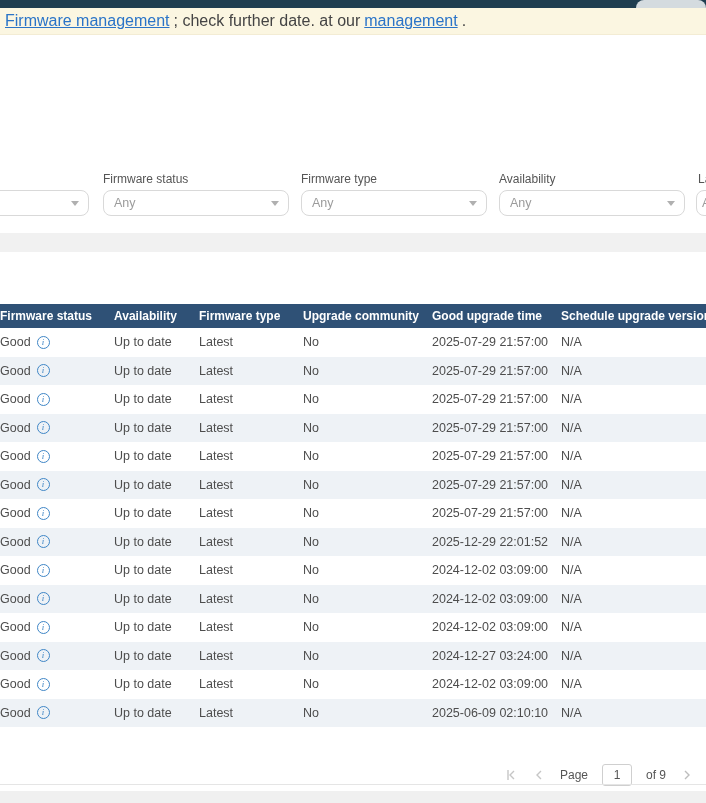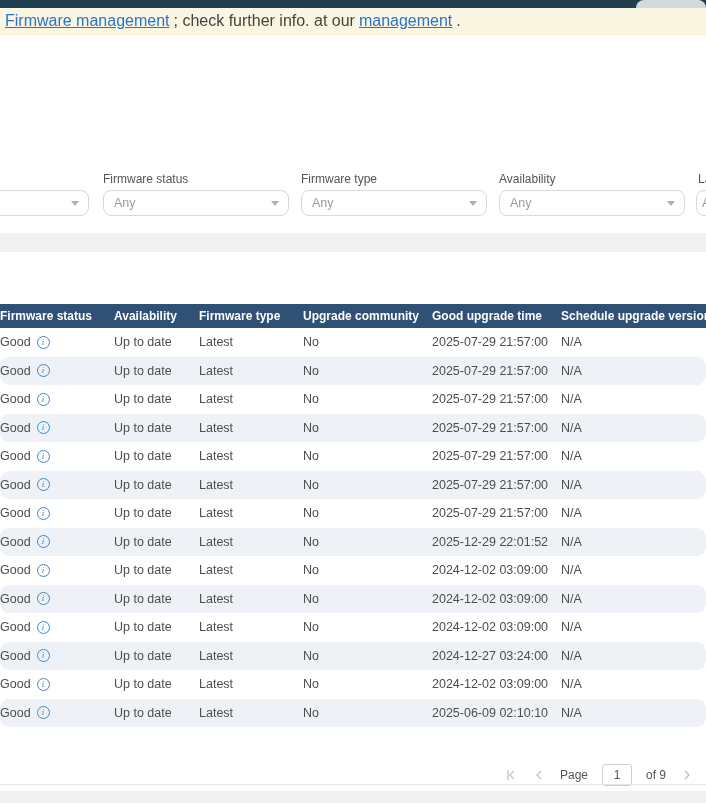"; check further info. at" span { text: info -> date }
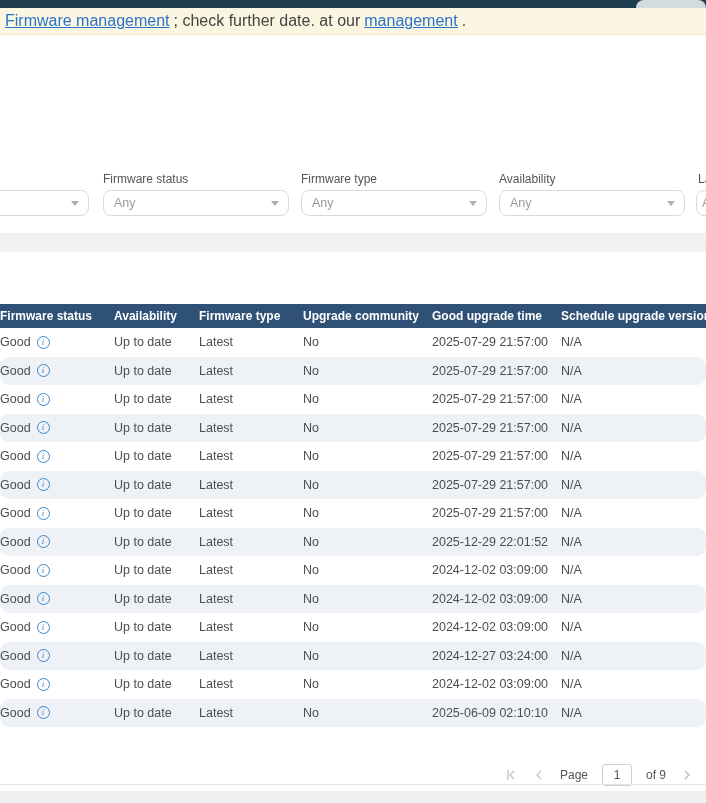"Good" .row { border-radius: 9px -> none }
